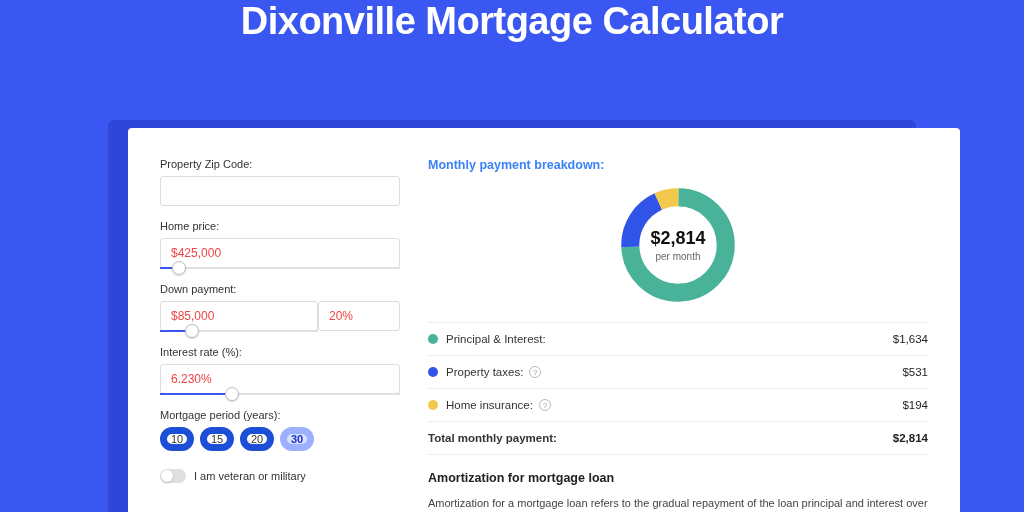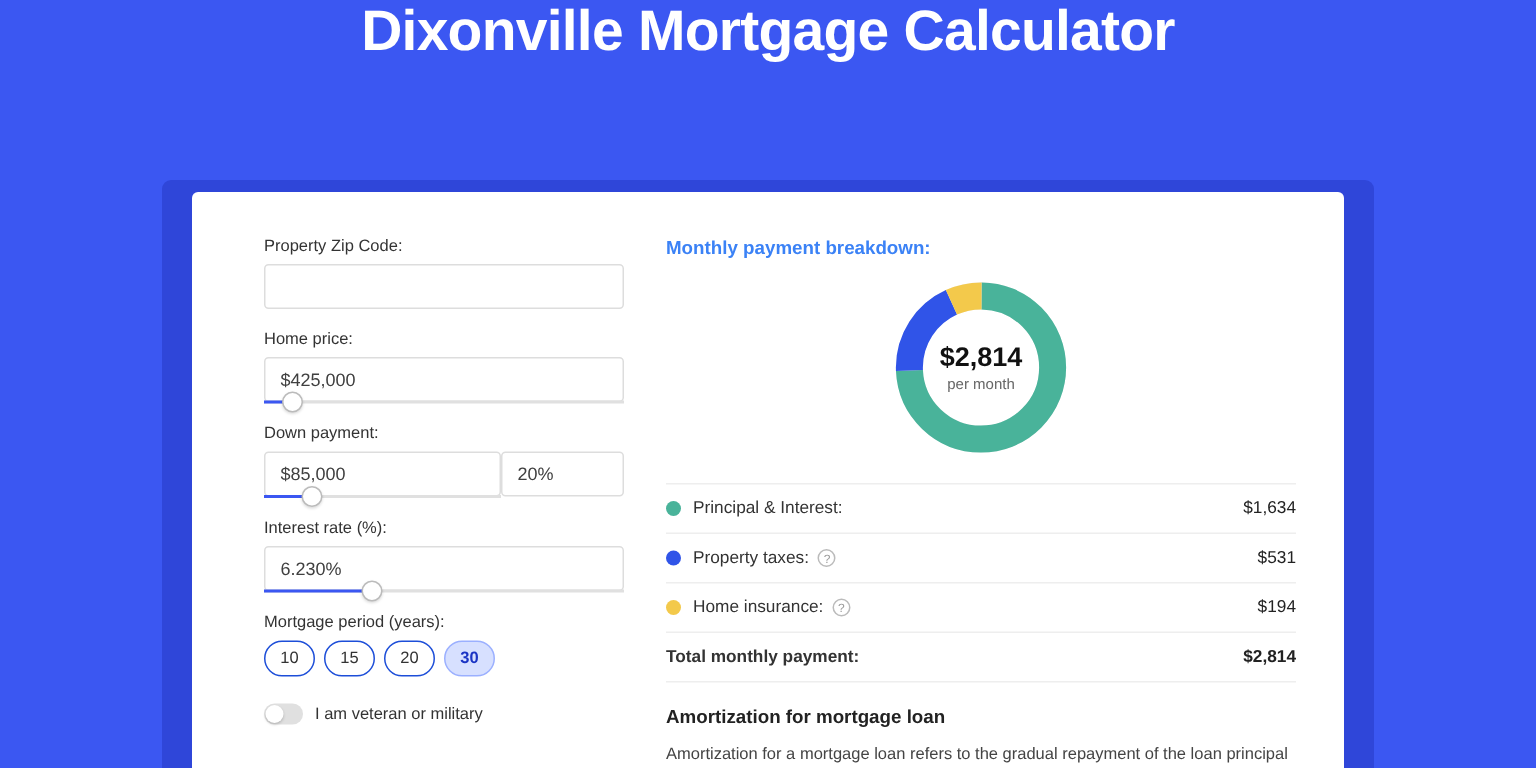"Property Zip Code:" .card { padding: 30px 32px 0 48px -> 30px 32px 0 32px; width: 768px -> 832px }
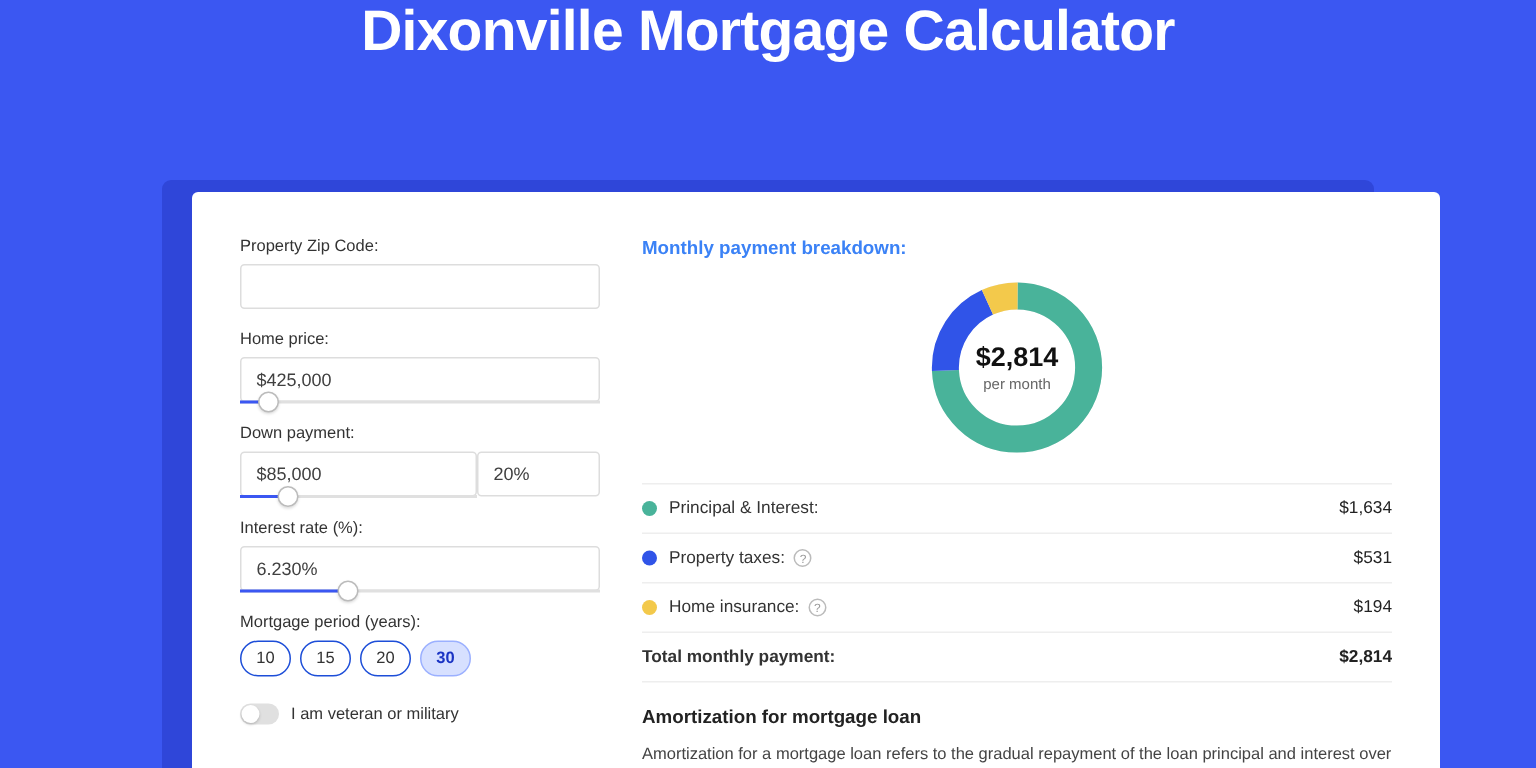"$425,000" .field { color: #404040 -> #ef4444 }
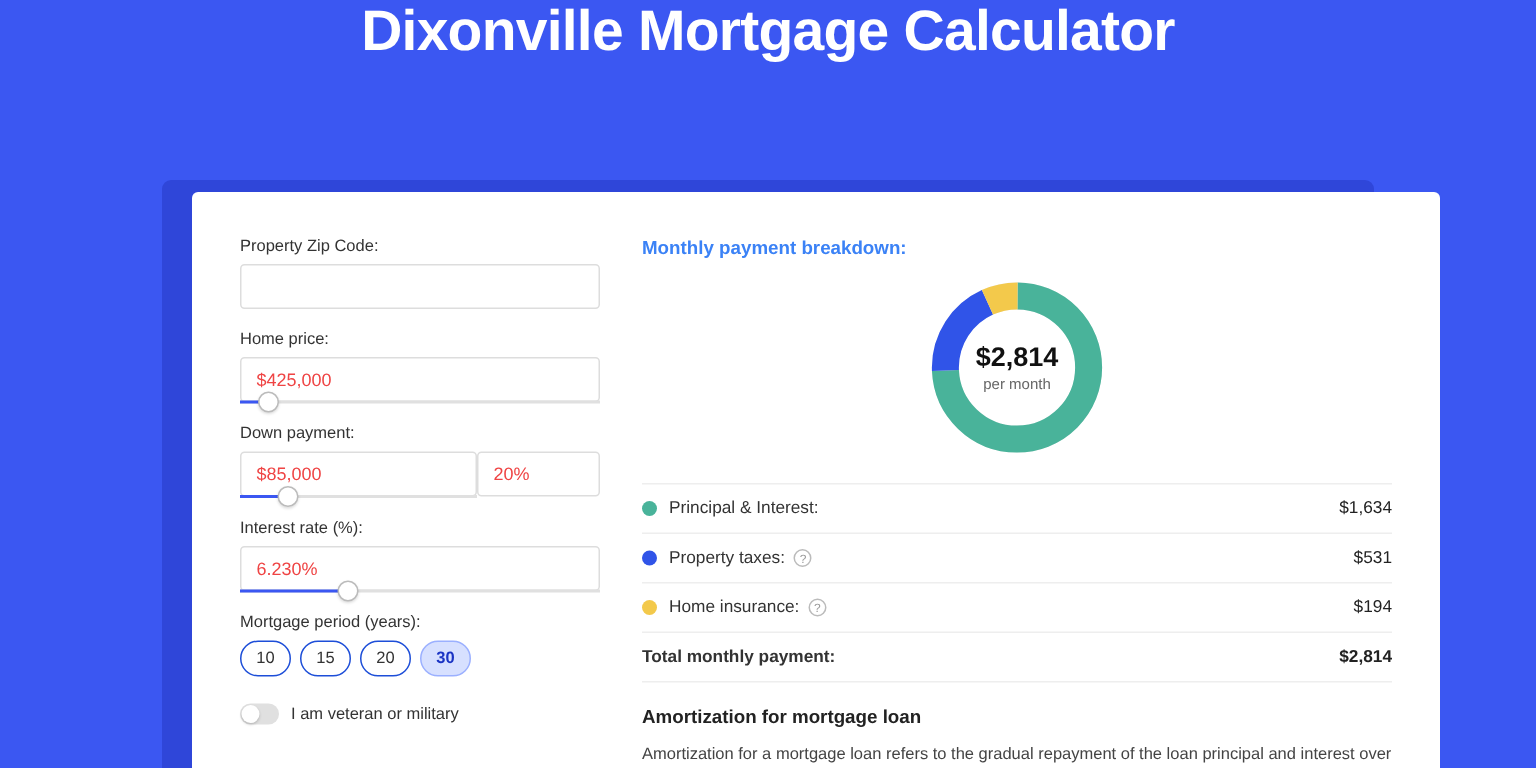"10" .pbtn { border: 1px solid #1d4ed8 -> 7px solid #1d4ed8 }
